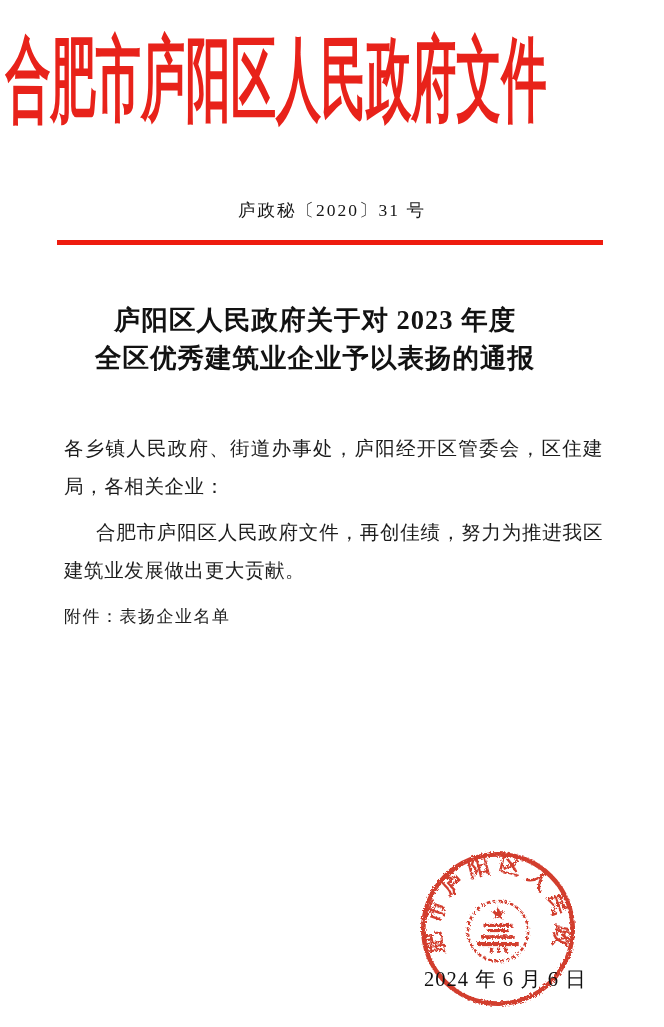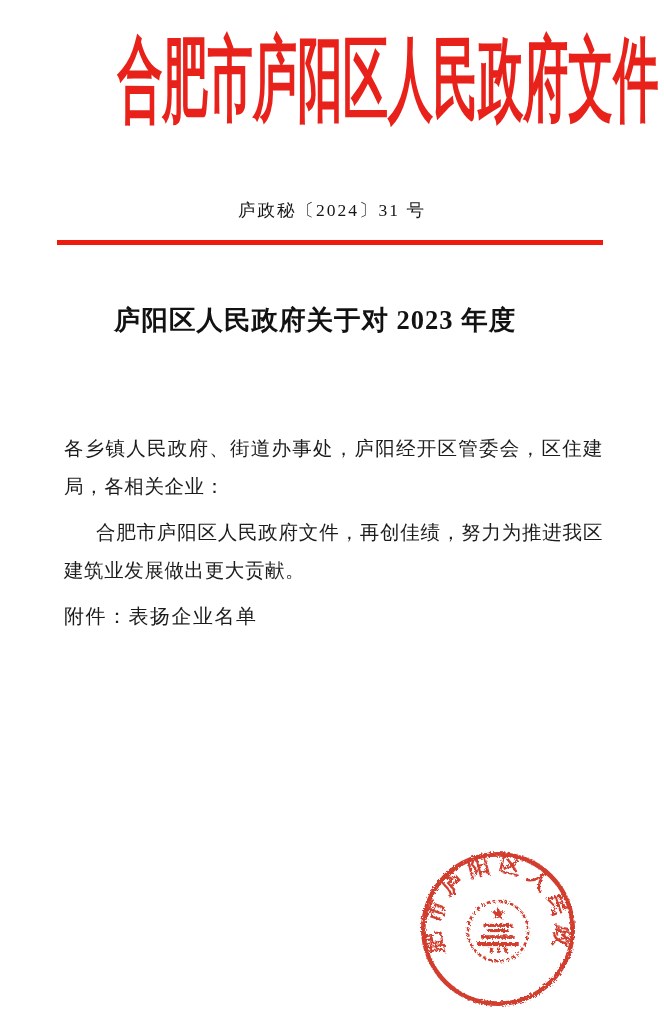"合肥市庐阳区人民政府文件" .letterhead { justify-content: flex-end -> flex-start }
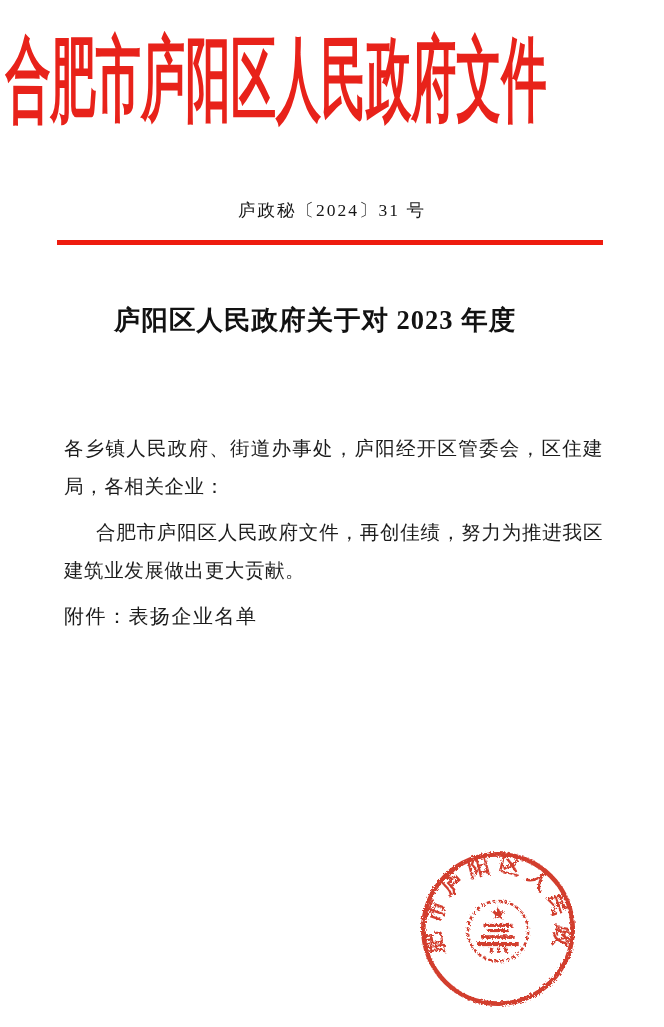"庐政秘〔2024〕31 号" div.doc-number { text: 2024 -> 2020 }
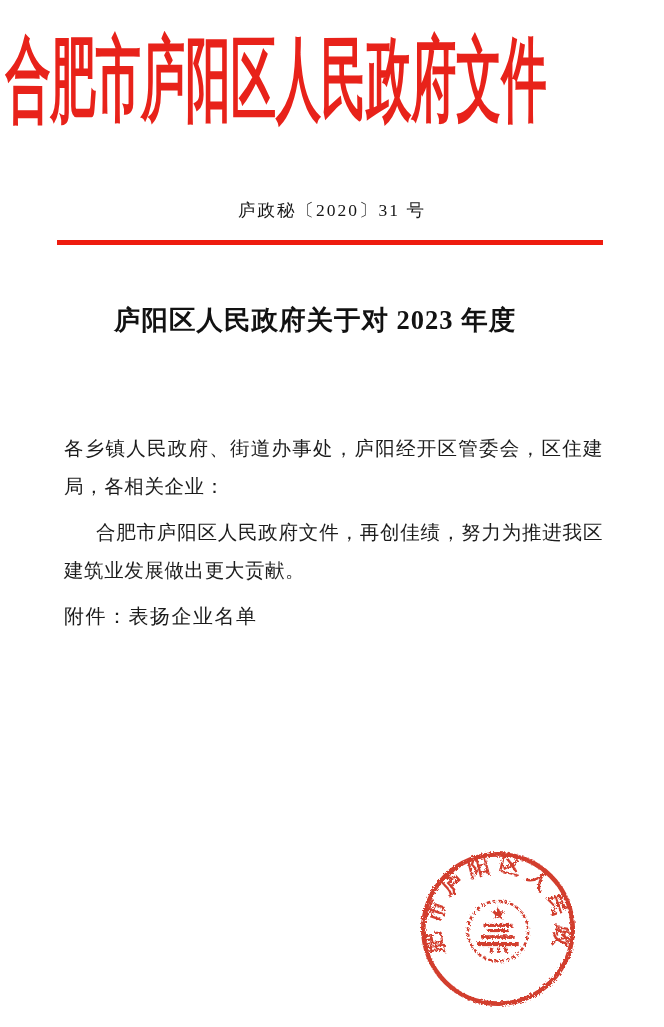"全区优秀建筑业企业予以表扬的通报" div { html: none -> <div>全区优秀建筑业企业予以表扬的通报</div> }
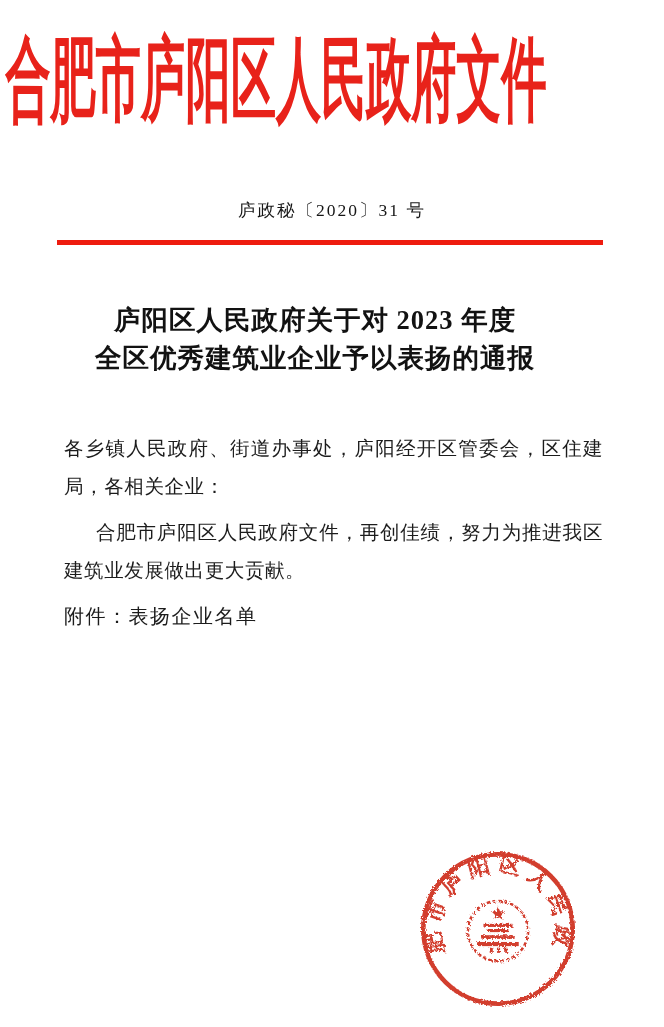"附件：表扬企业名单" .attachment-line { font-size: 20px -> 17px }
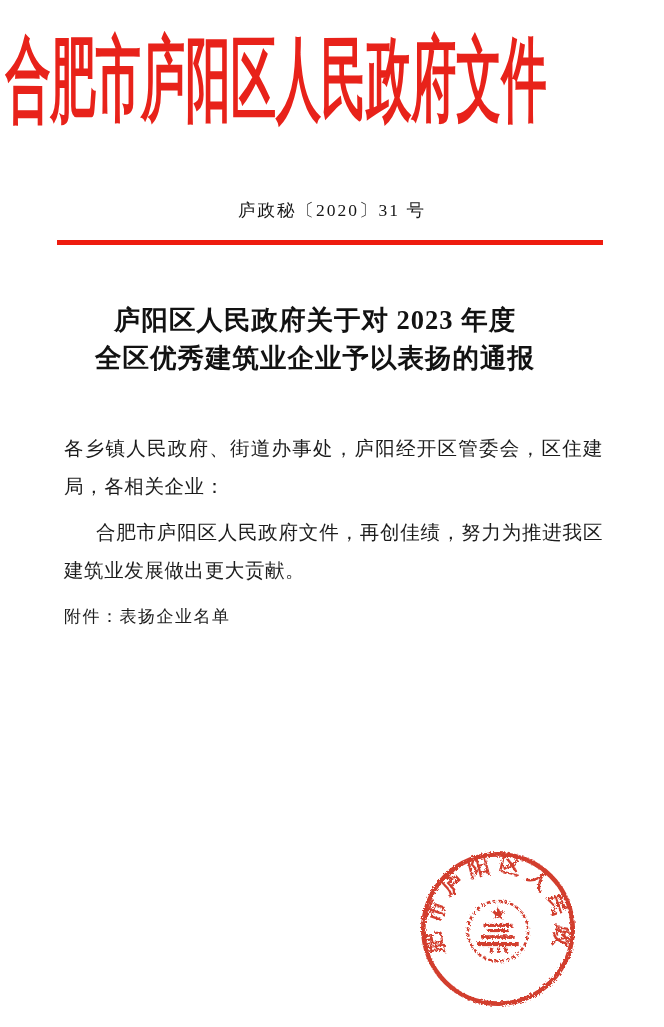"2024 年 6 月 6" div.doc-date { html: none -> <div>2024 年 6 月 6 日</div> }
